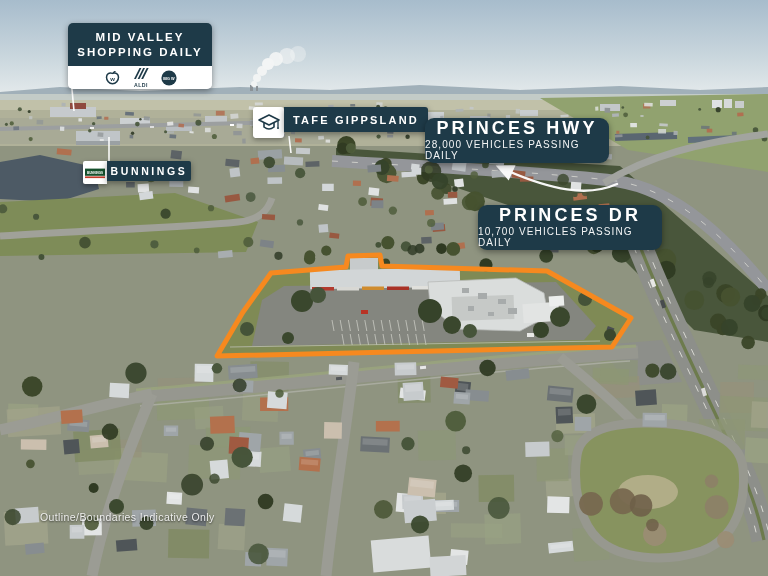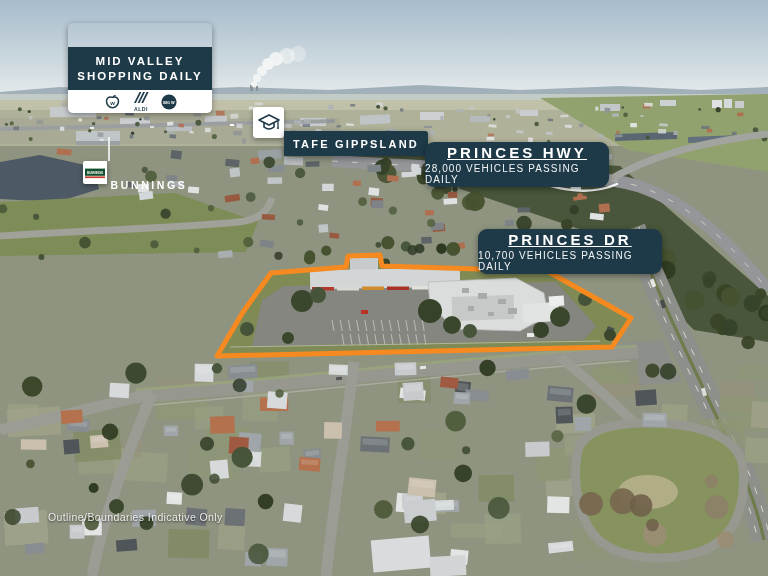"MID VALLEY" .navy { margin-top: 24px -> none }
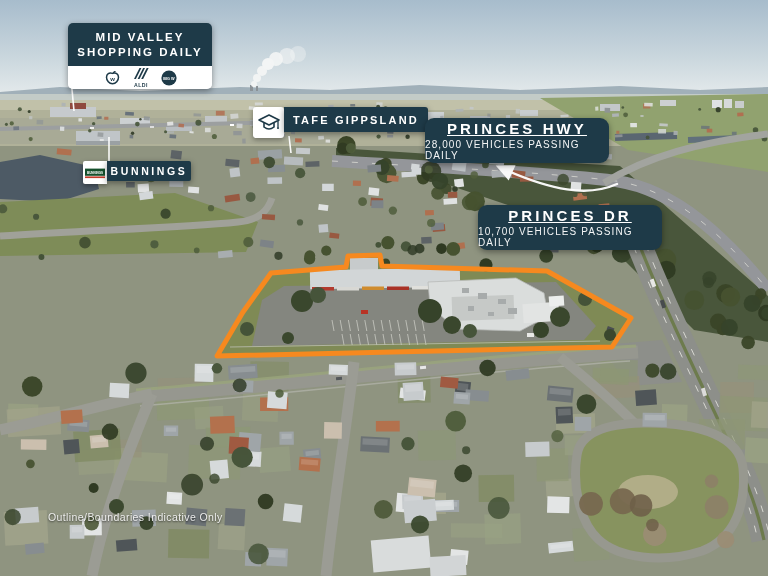"PRINCES HWY" .roadbox .t1 { font-size: 15px -> 18px; text-decoration: underline -> none }
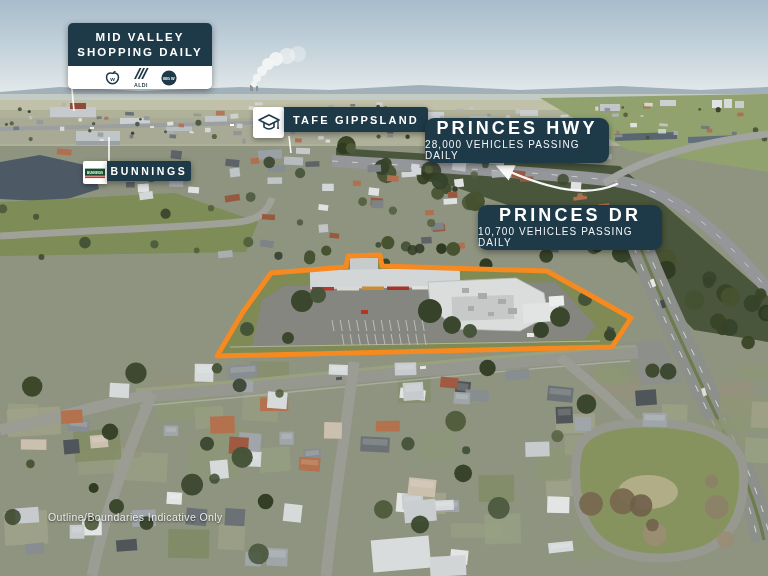"Outline/Boundaries Indicative Only" .disc { padding-left: 8px -> none }
